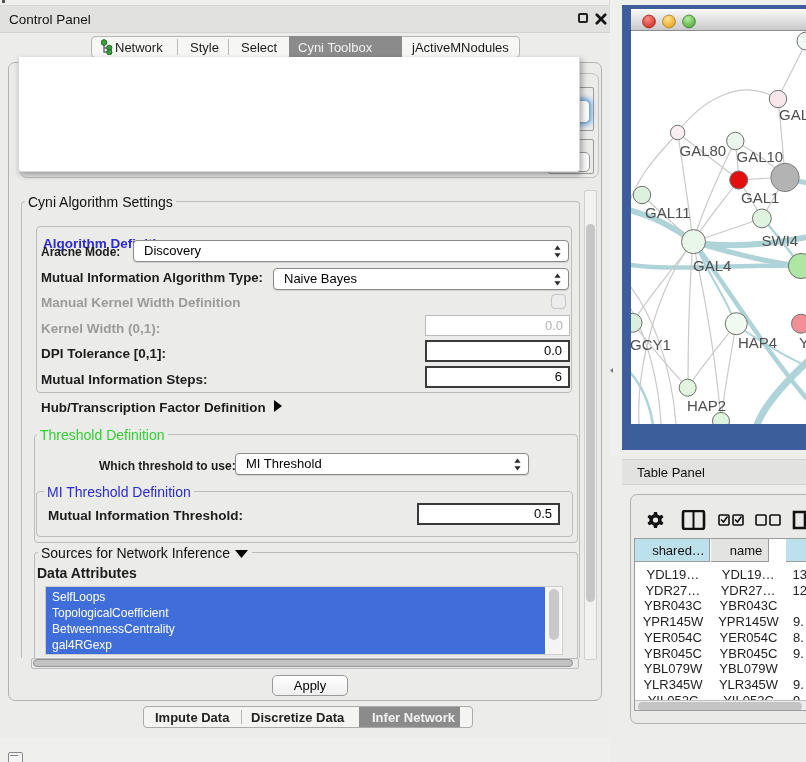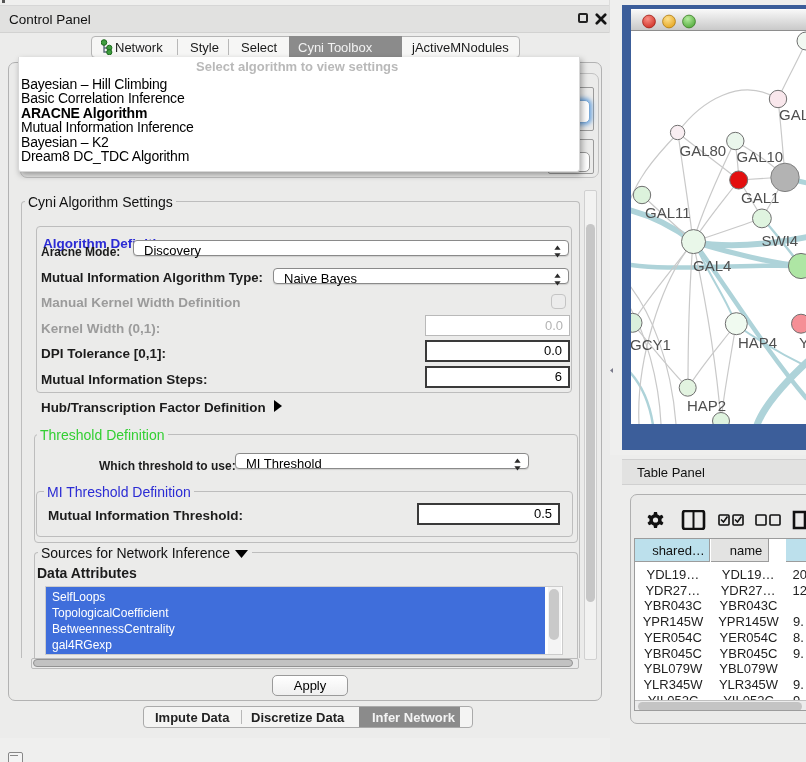"Select algorithm to view settings" div.abs { html: <div>Select algorithm to view settings</div> -> none }
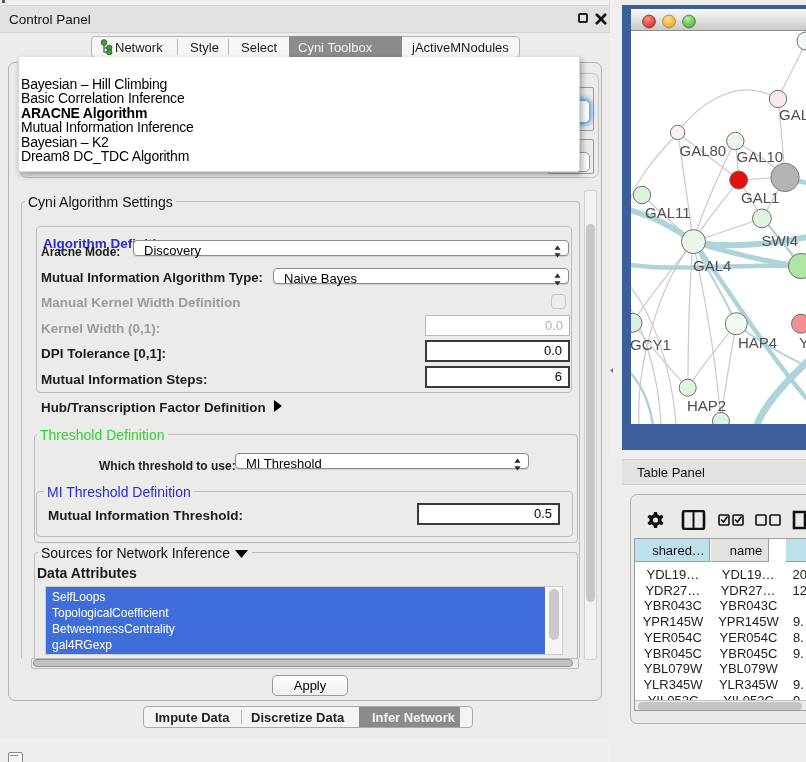"Bayesian – Hill Climbing" div.abs { html: <div> Bayesian – Hill Climbing<br> Basic Correlation Inference<br> <b>ARACNE Algorithm</b><br> Mutual Information Inference<br> Bayesian – K2<br> Dream8 DC_TDC Algorithm </div> -> none }
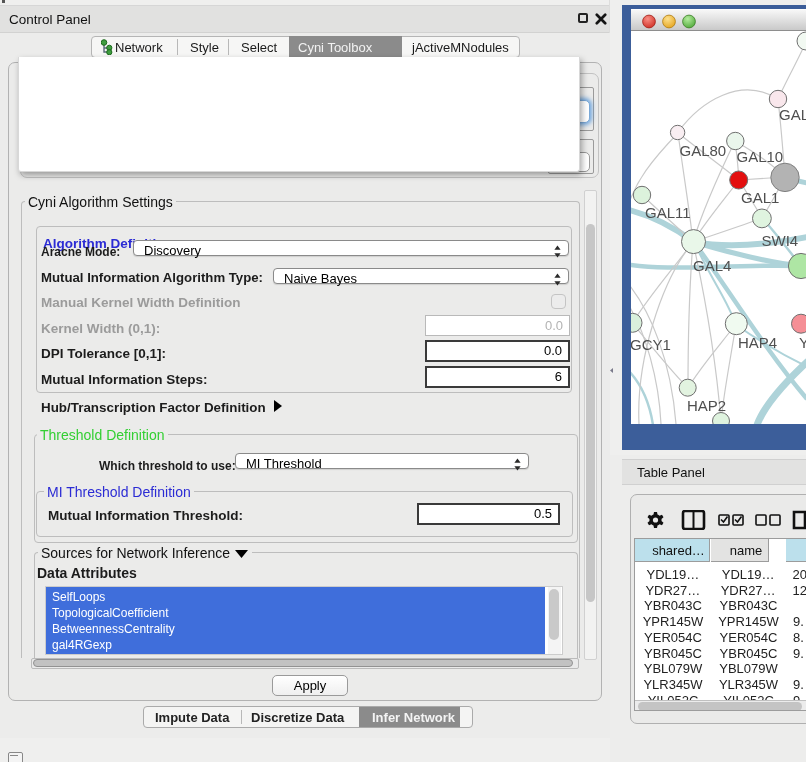"Discovery" .combo { height: 16px -> 22px }
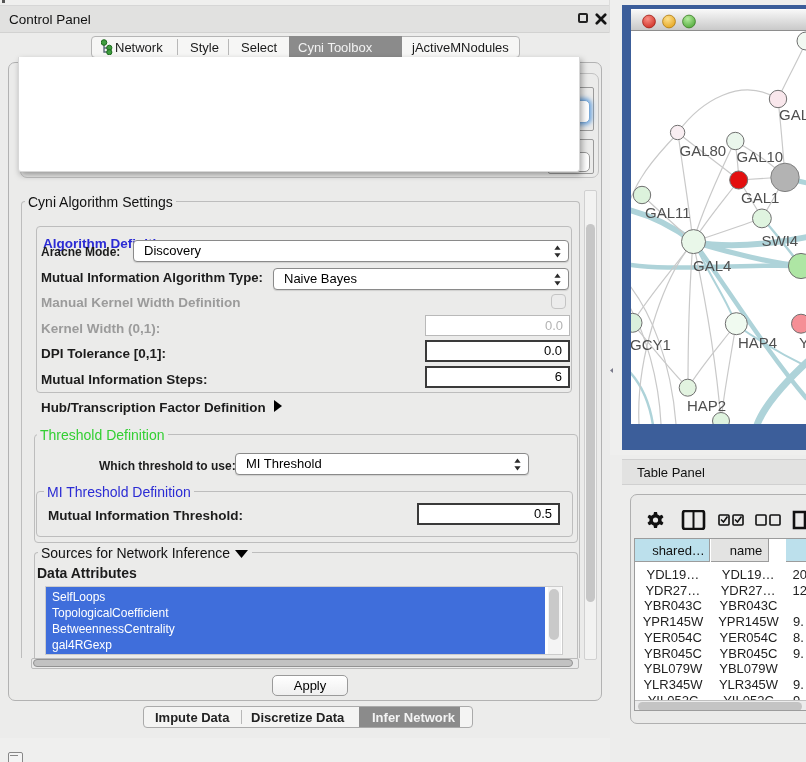"20" span { text: 20 -> 13 }
